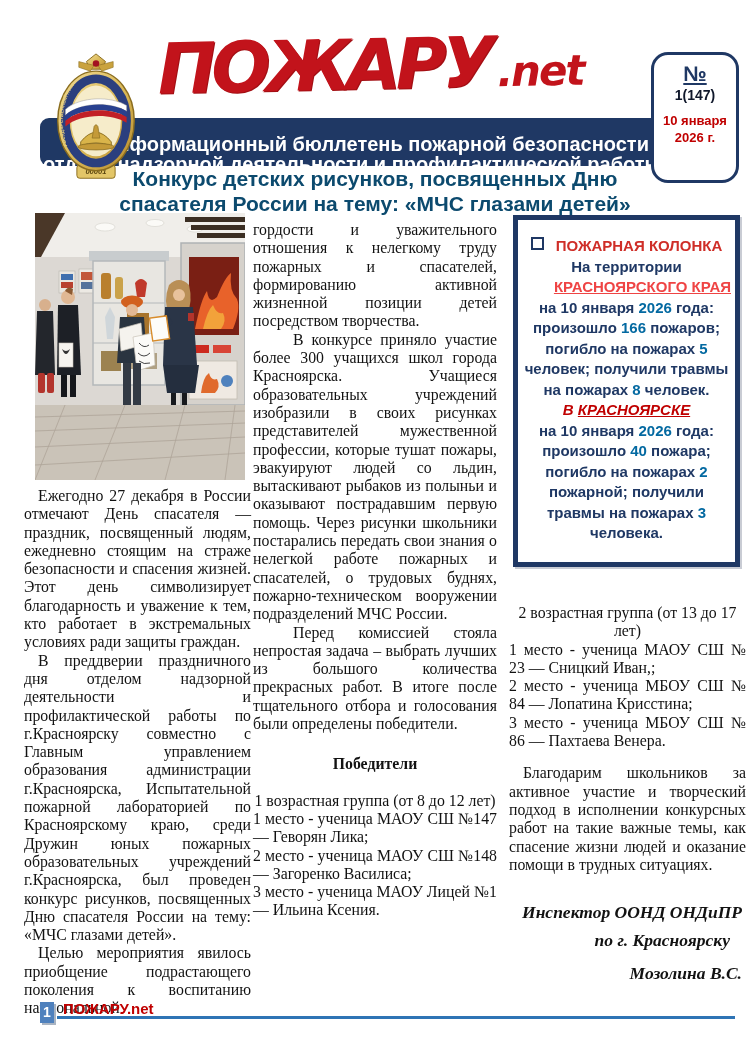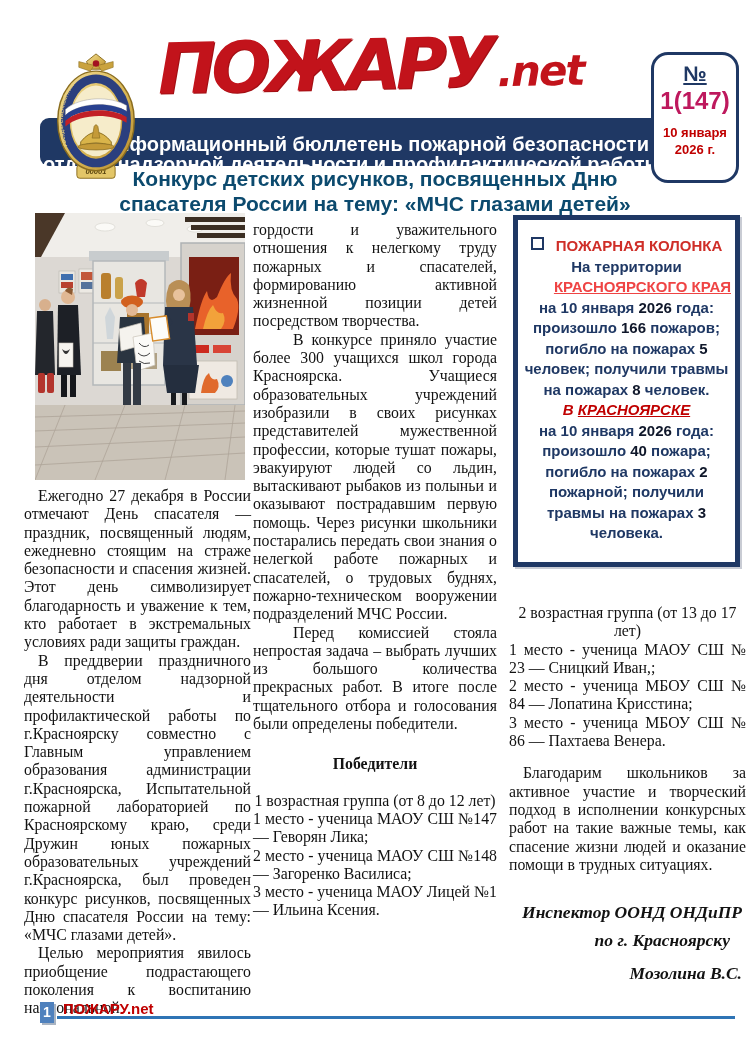"1(147)" .issue-num { color: #be185d -> #0f172a; font-size: 24px -> 14px }
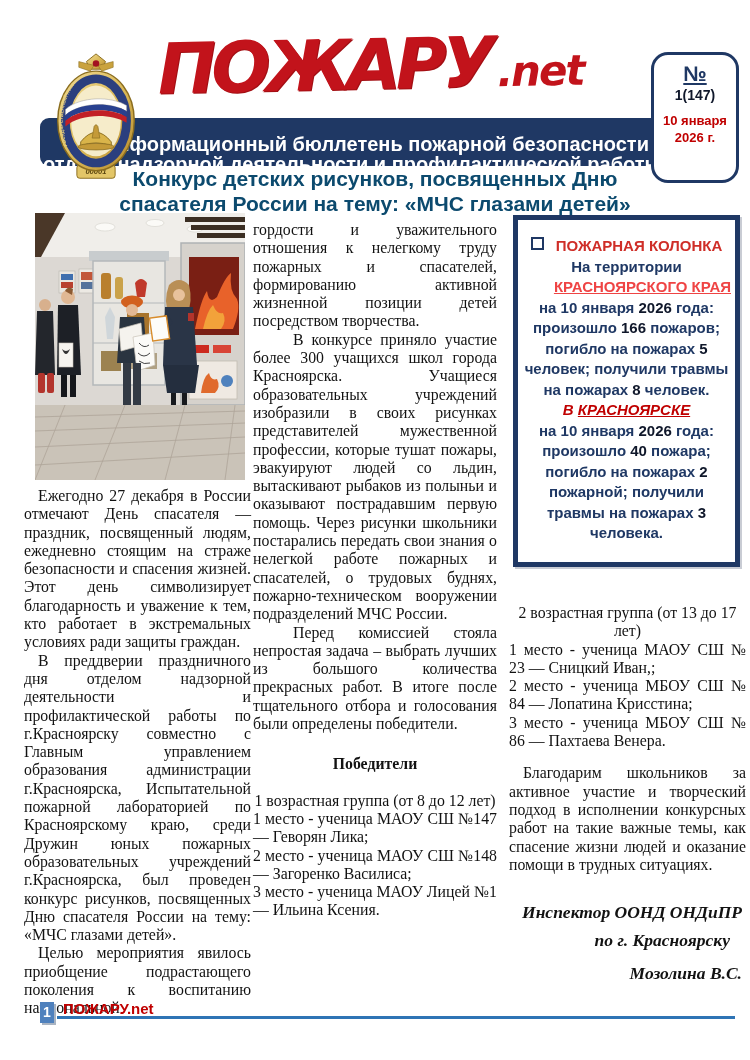"2026" .seg-red { color: #0f172a -> #0369a1 }
